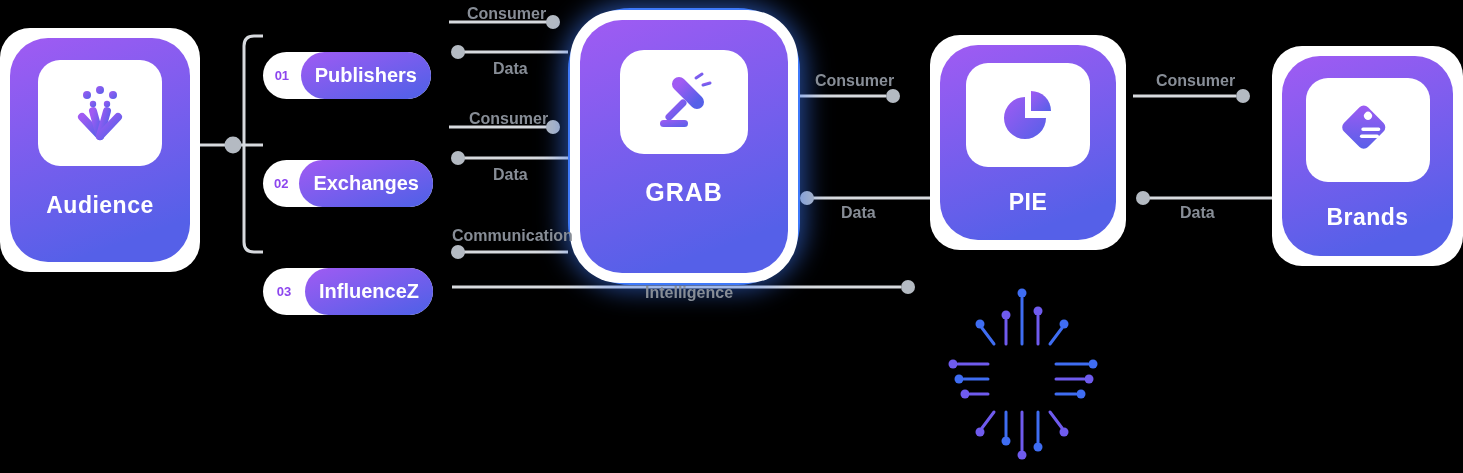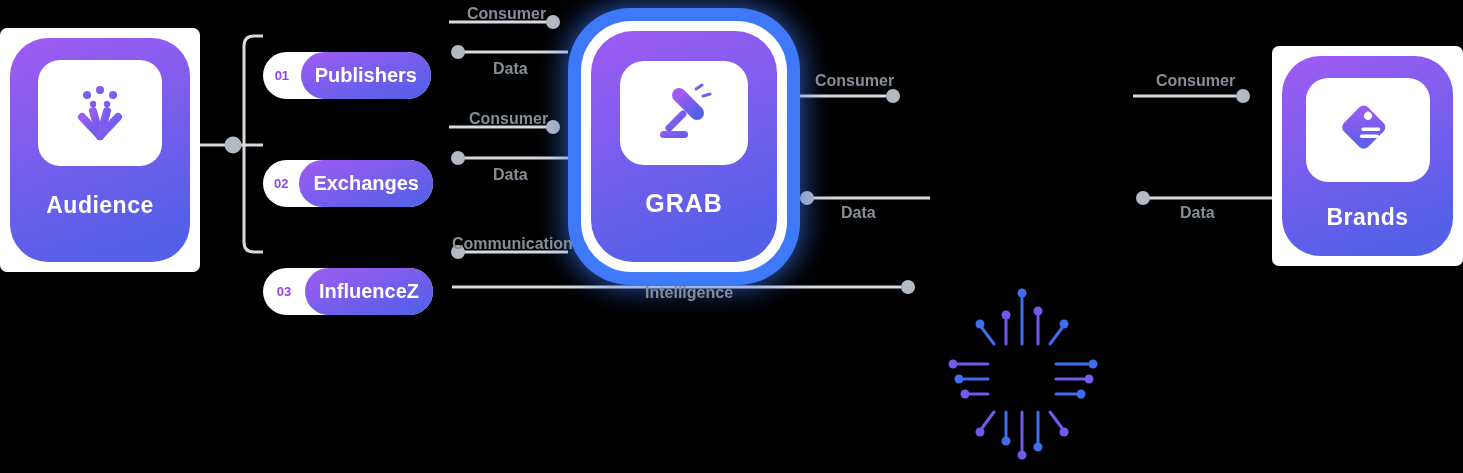"Audience" .card { border-radius: 7px -> 30px }
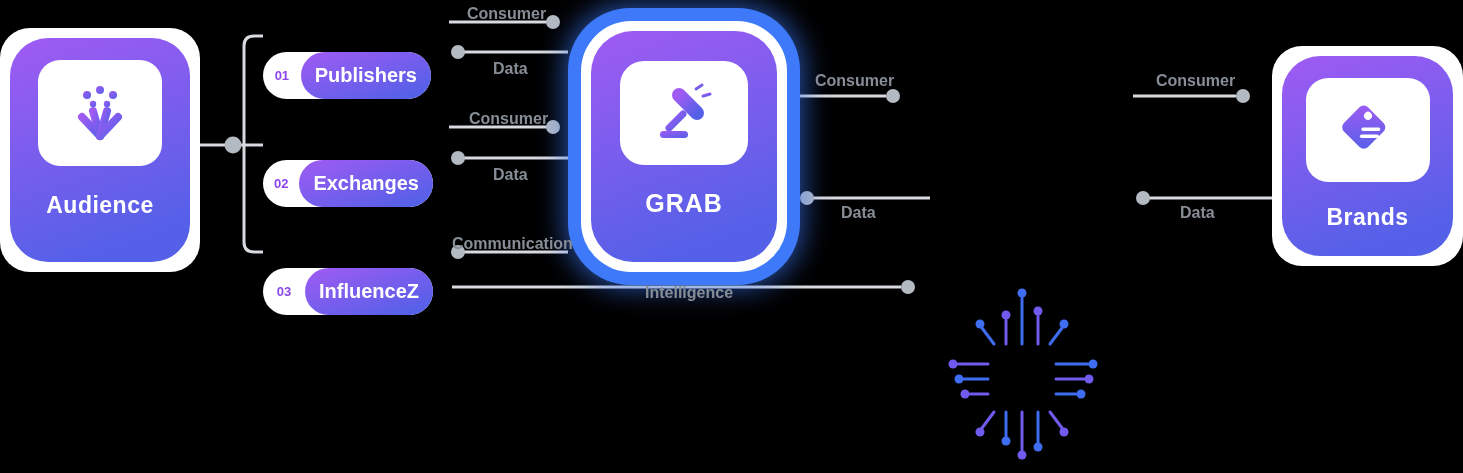"GRAB" .glow { padding: 13px -> 2px }
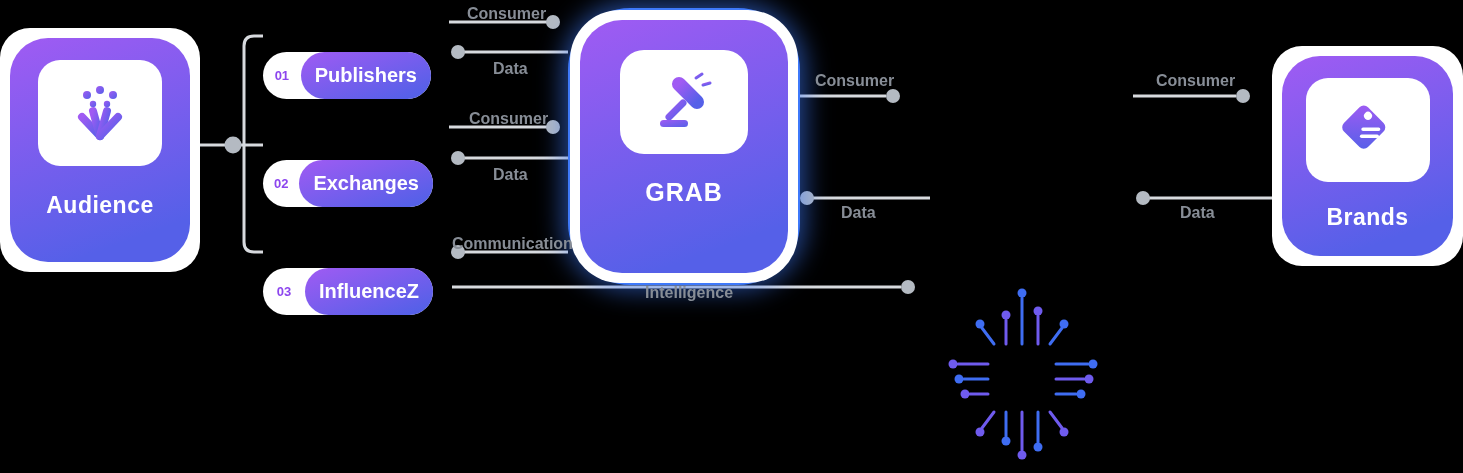"PIE" div.card { html: none -> <div> <div> <div> <svg> <defs> <linearGradient> <stop></stop> <stop></stop> </linearGradient> </defs> <path></path> <path></path> </svg> </div> <div>PIE</div> </div> </div> }
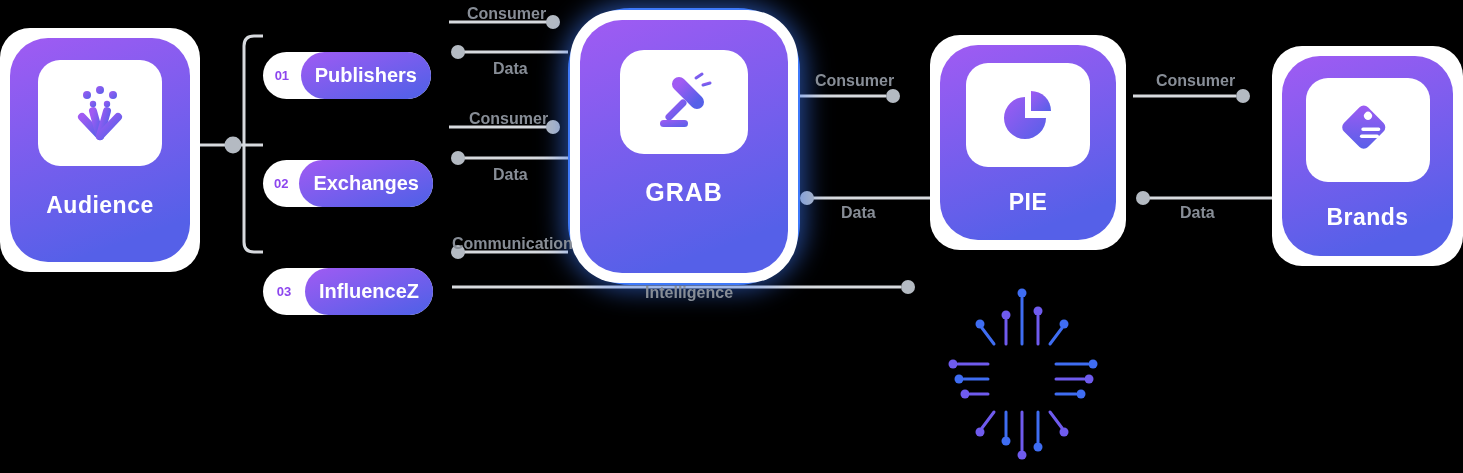"Communication" span.lk { top: 235px -> 227px }
